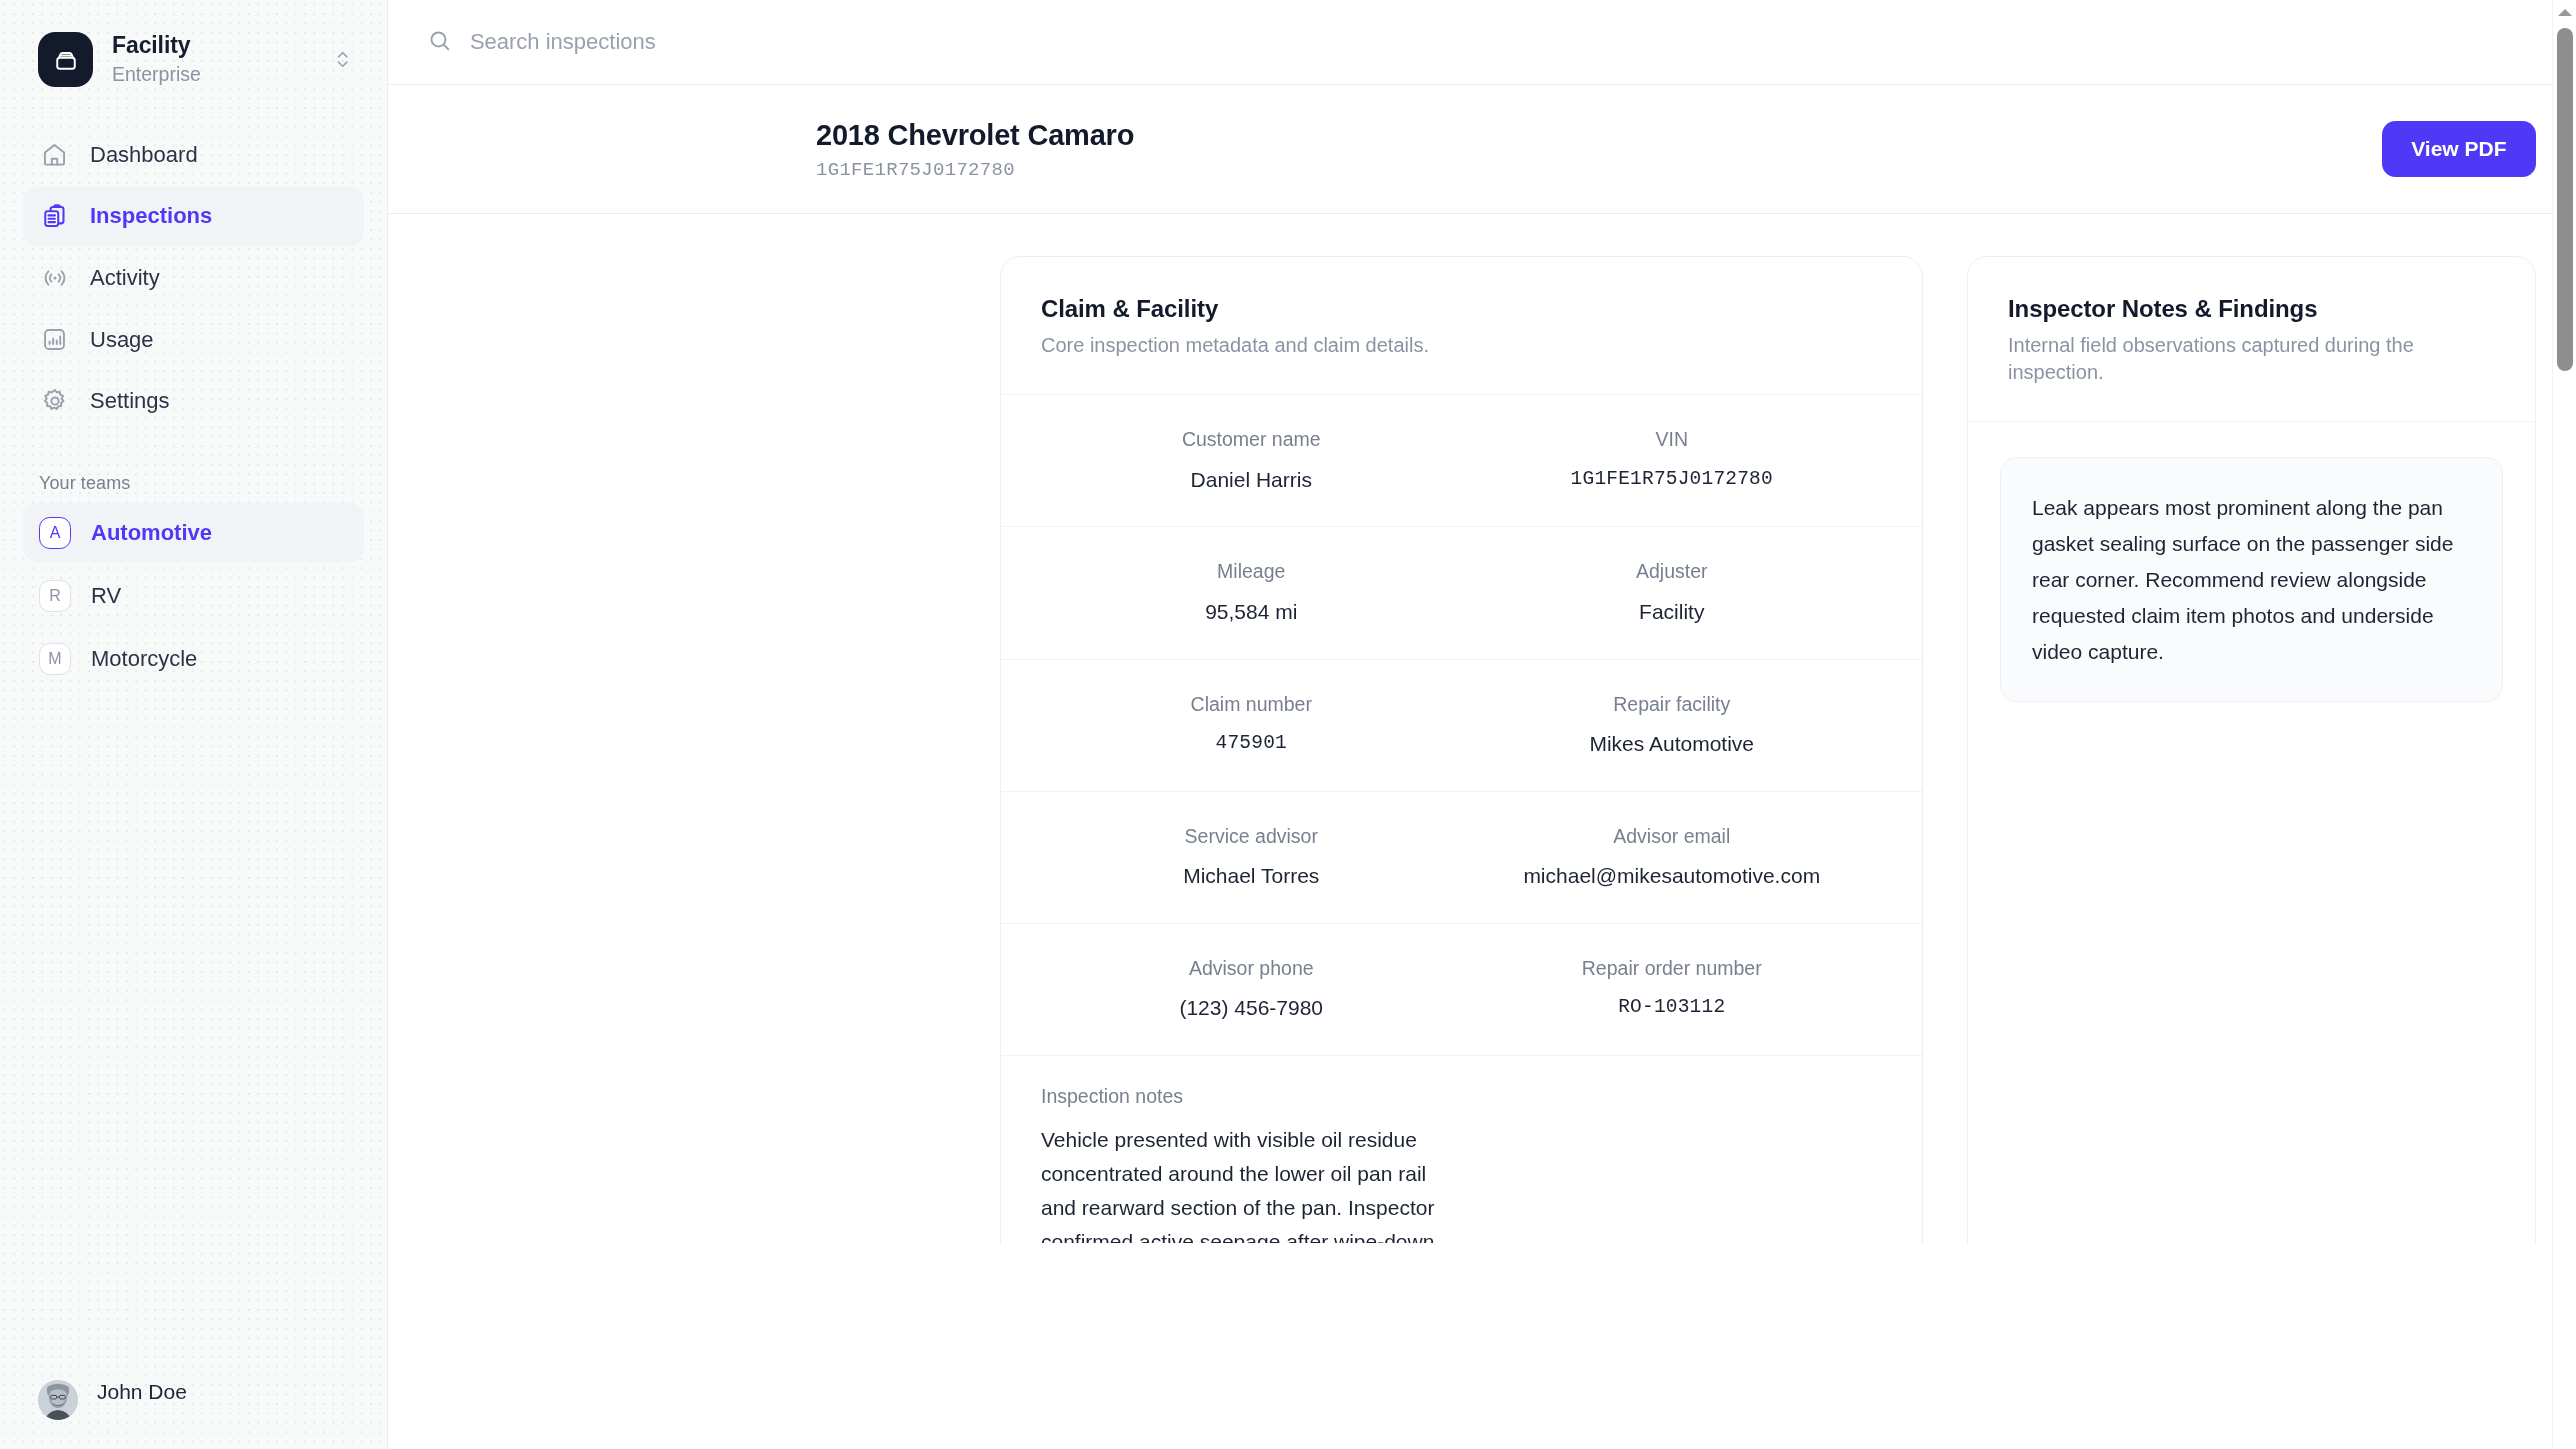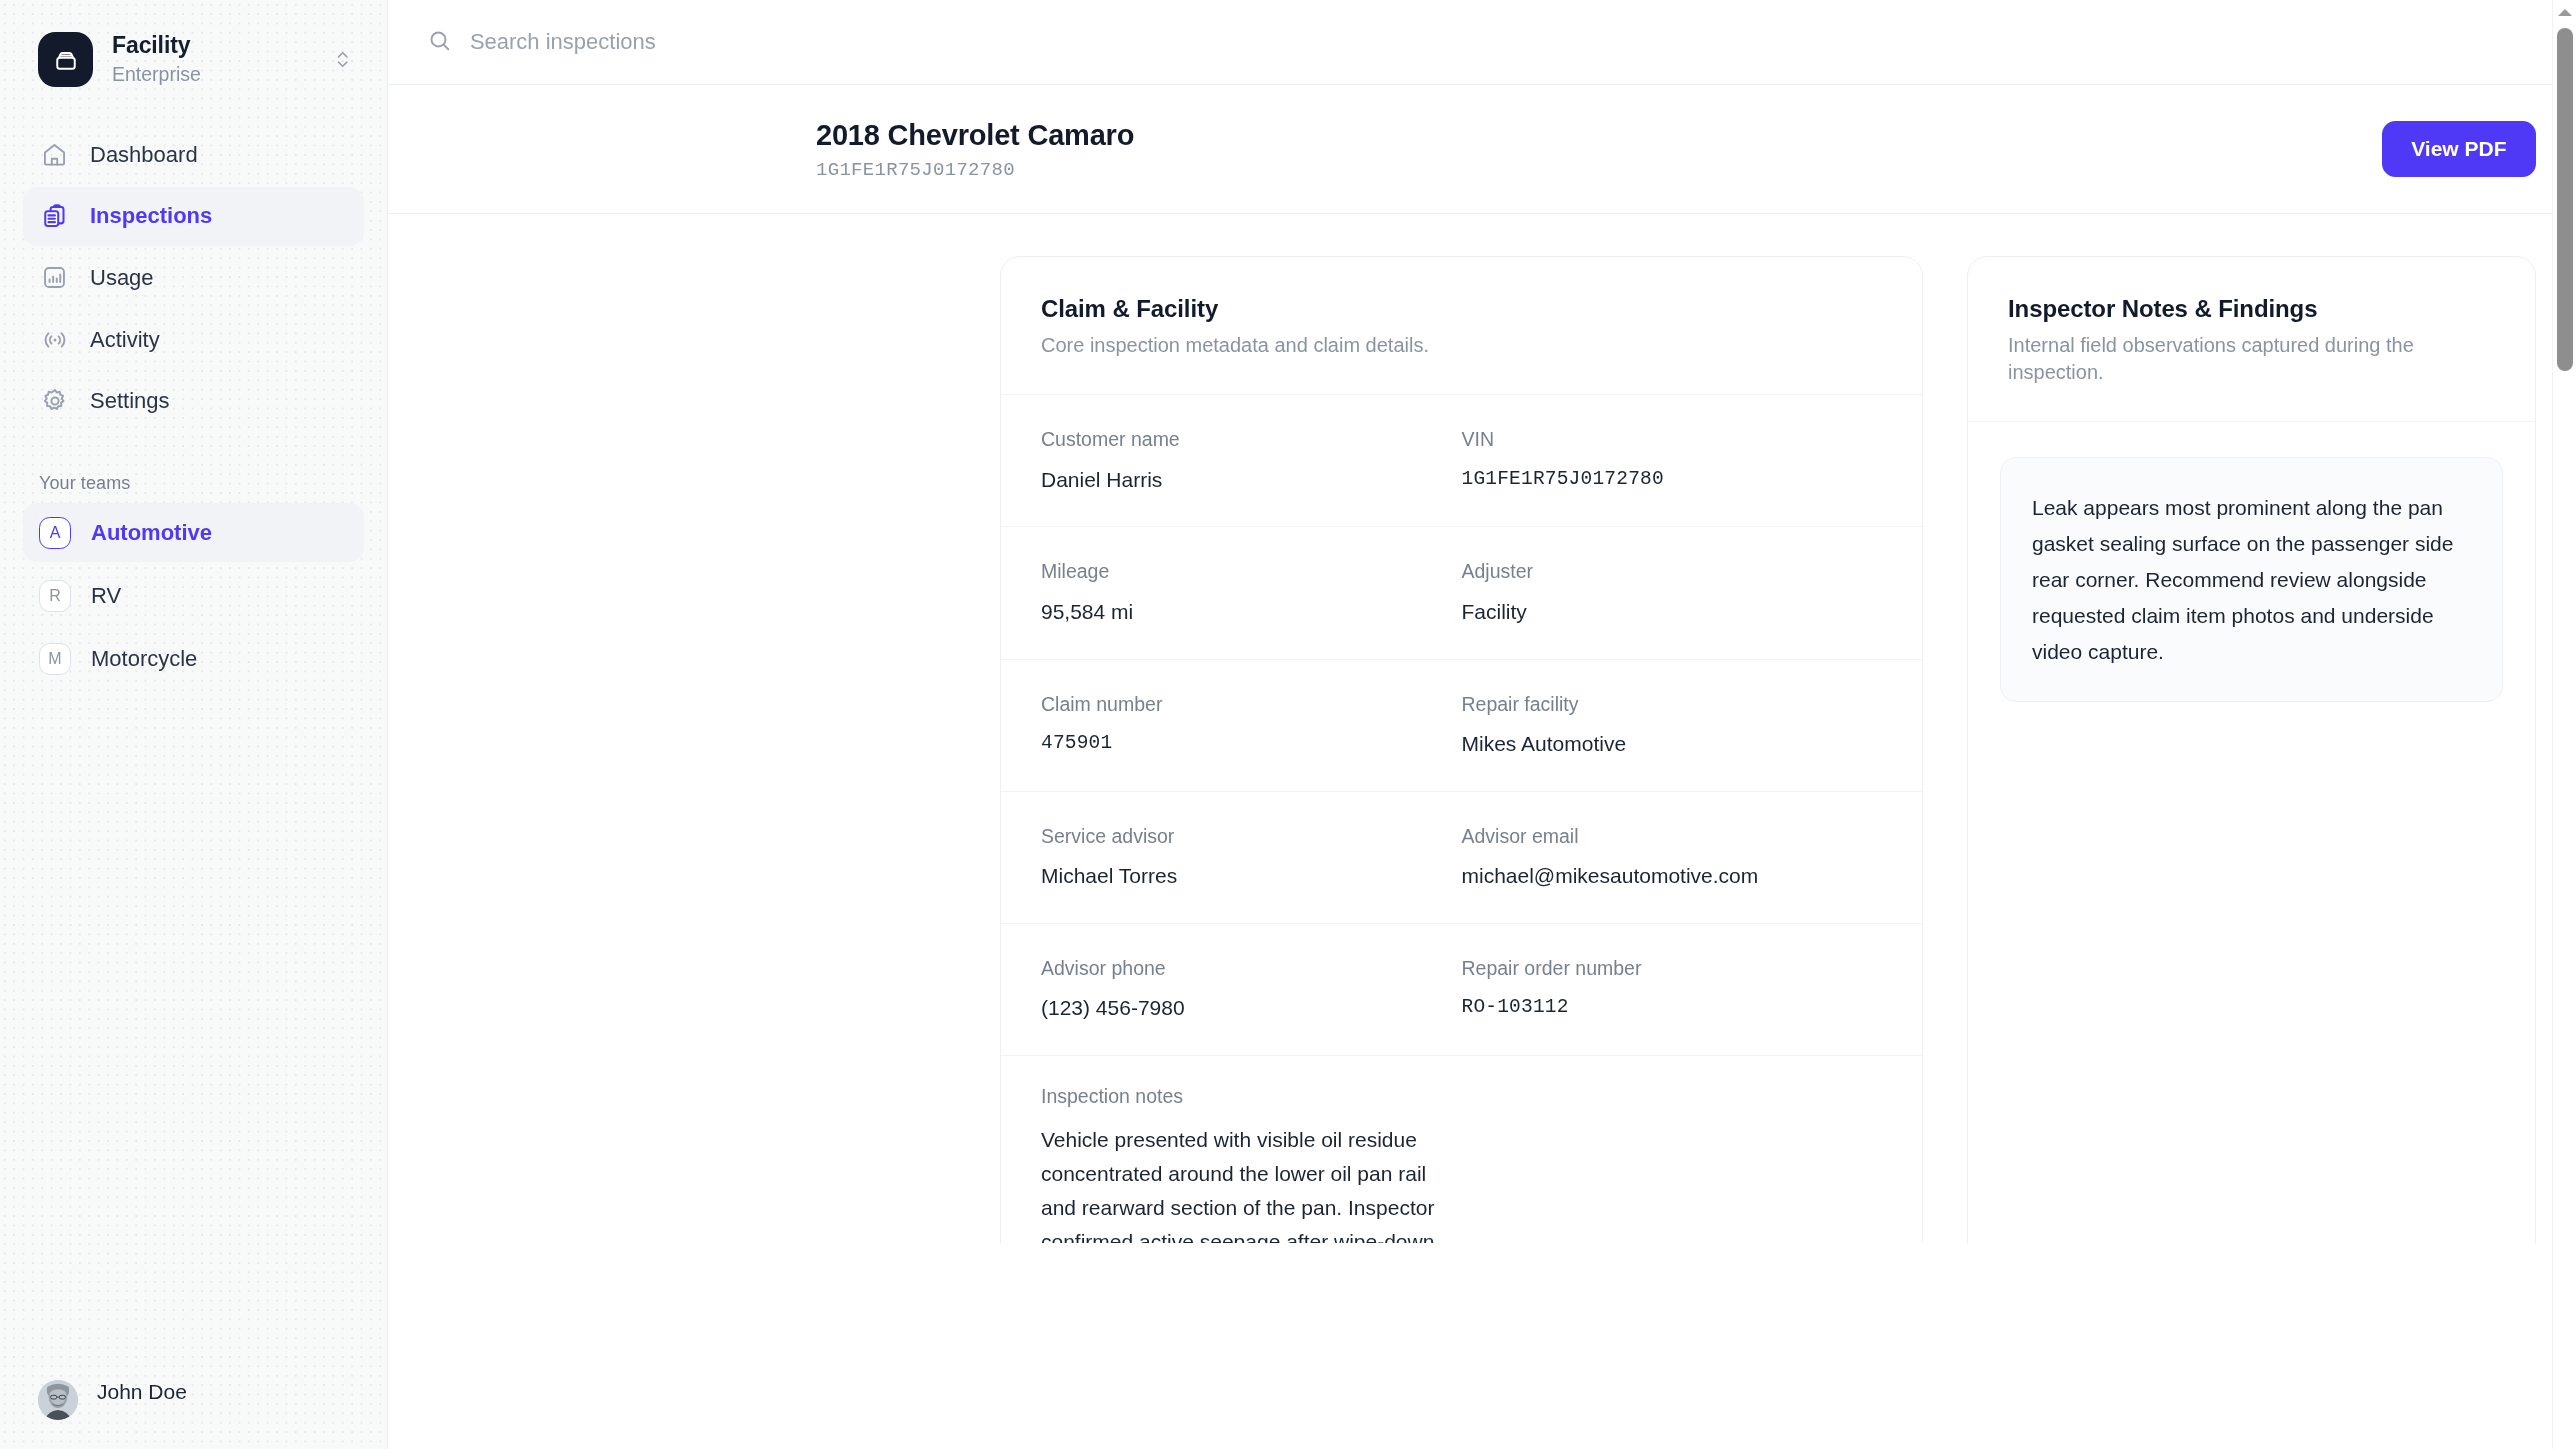"Usage" div.nav-item { order: before "Activity" -> after "Activity" }
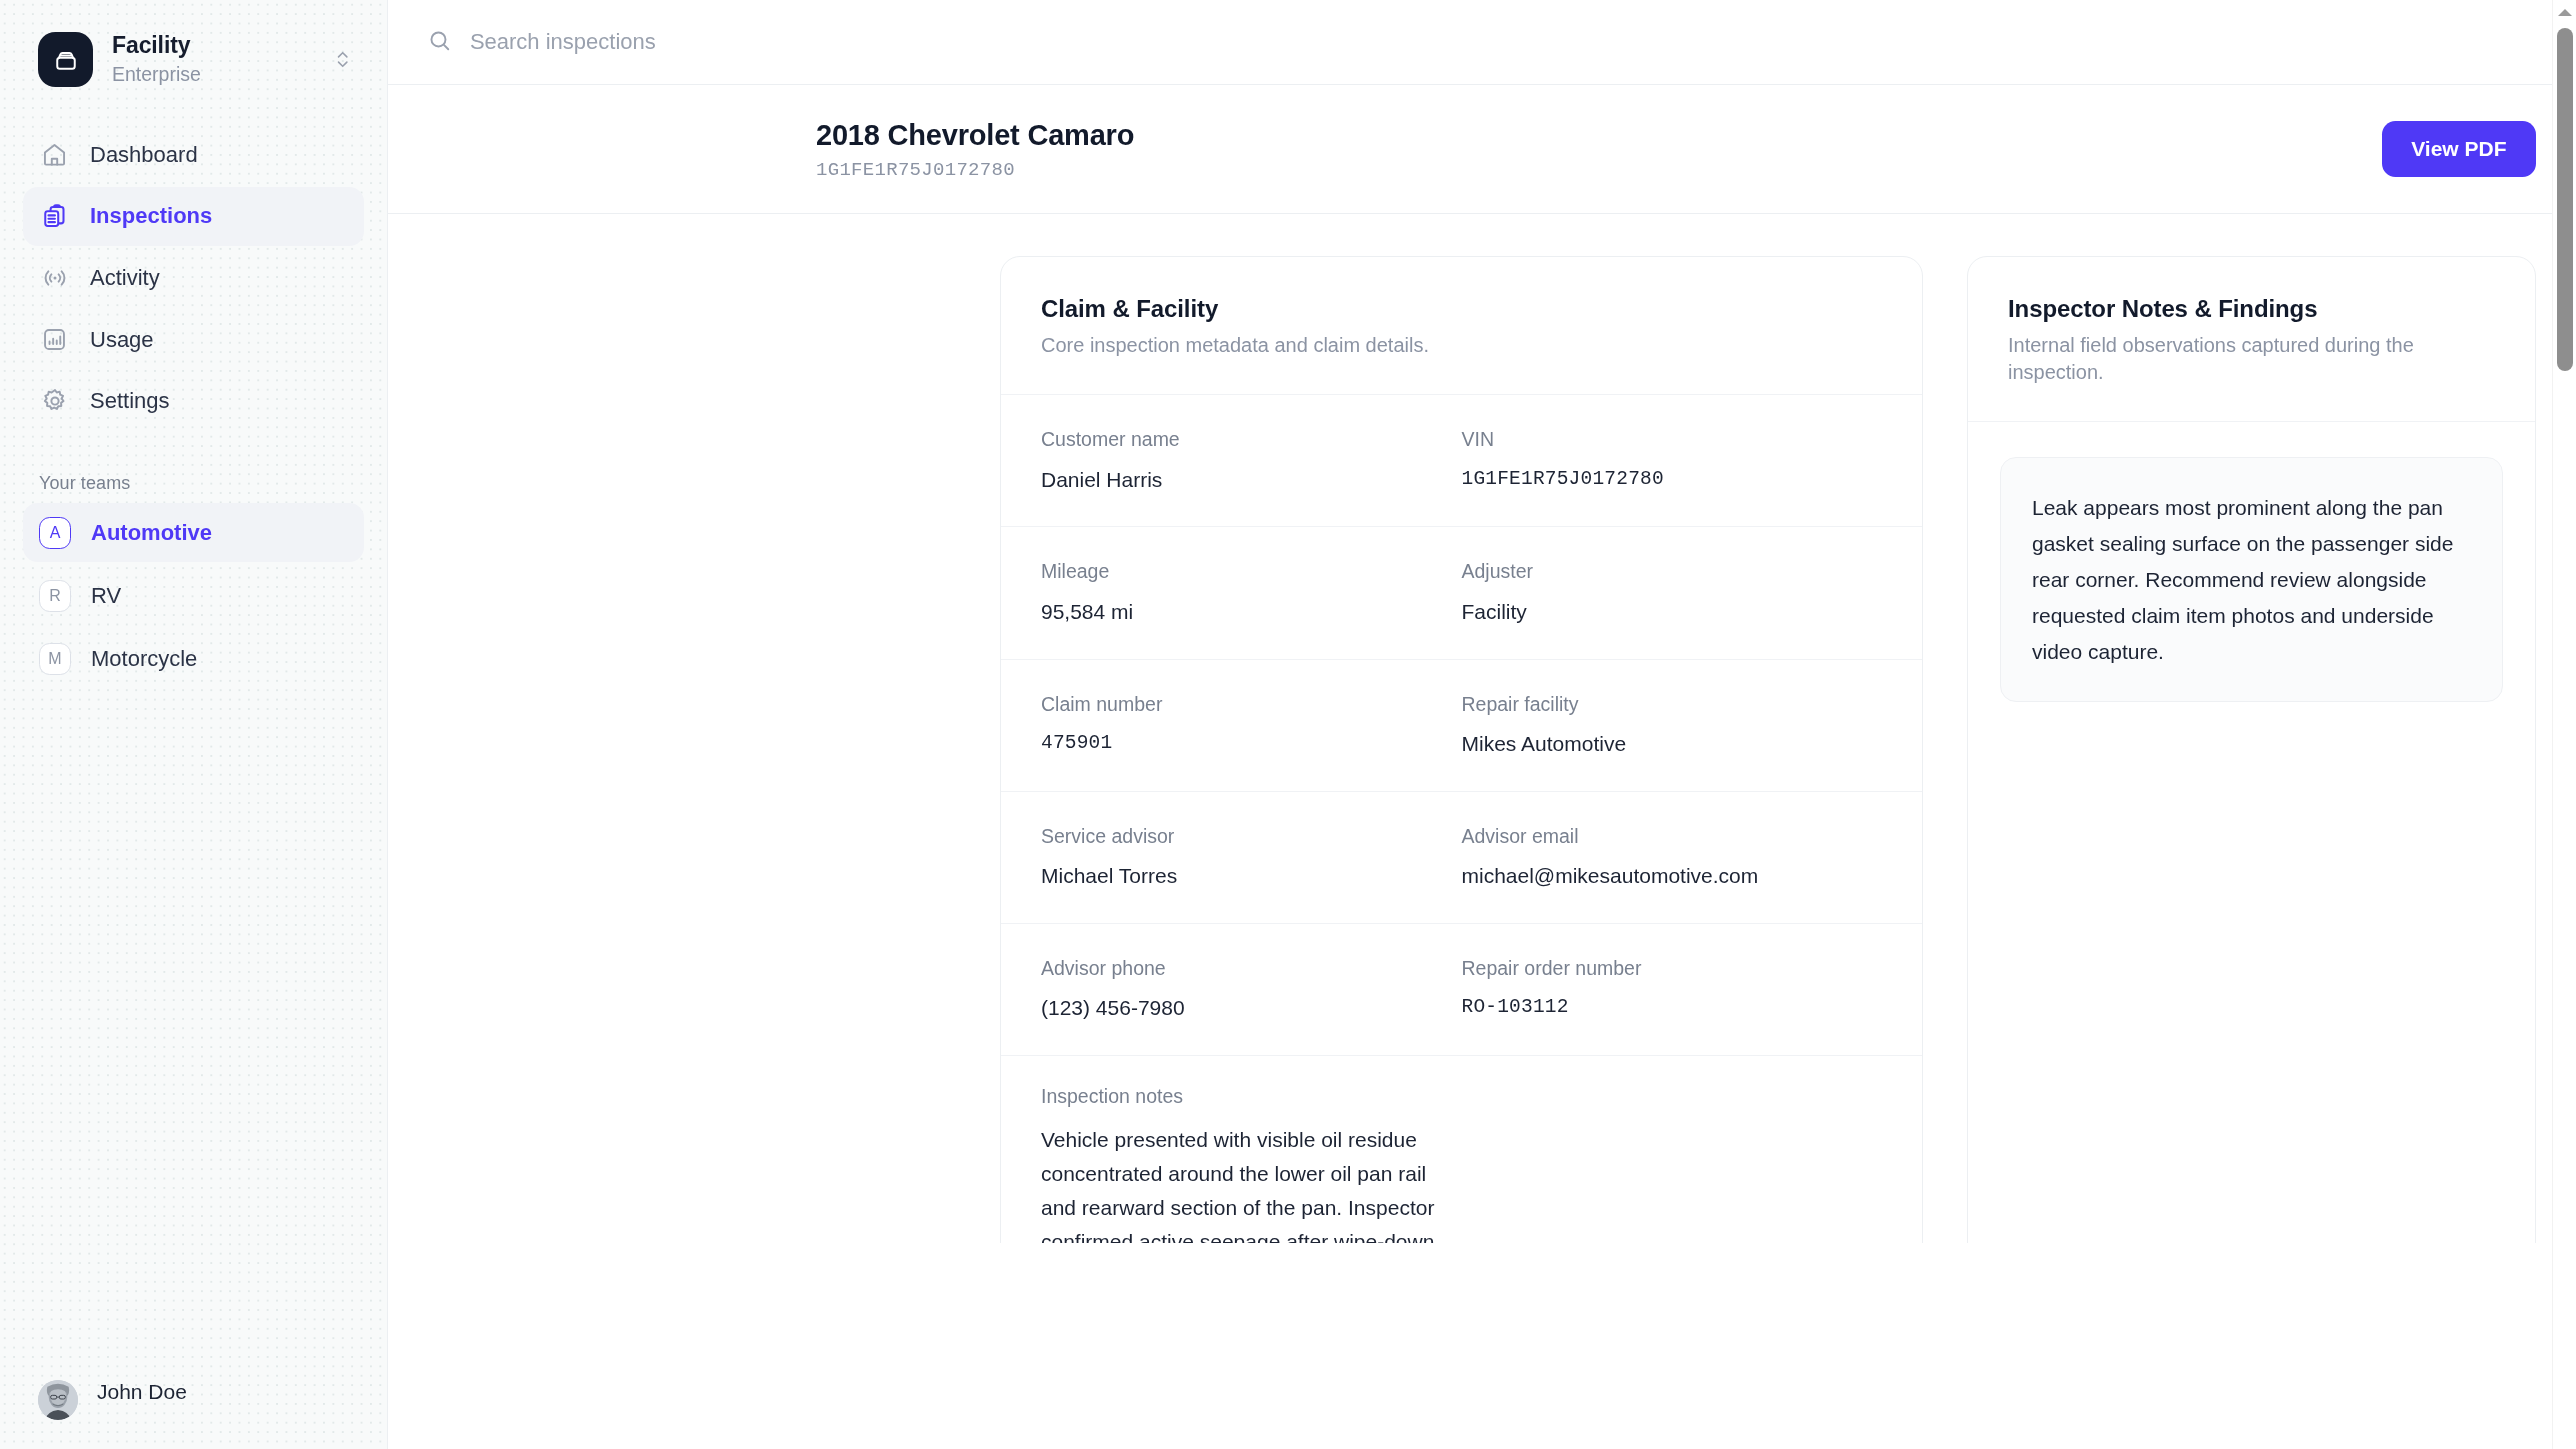"Customer name" .fieldrow { text-align: none -> center }
